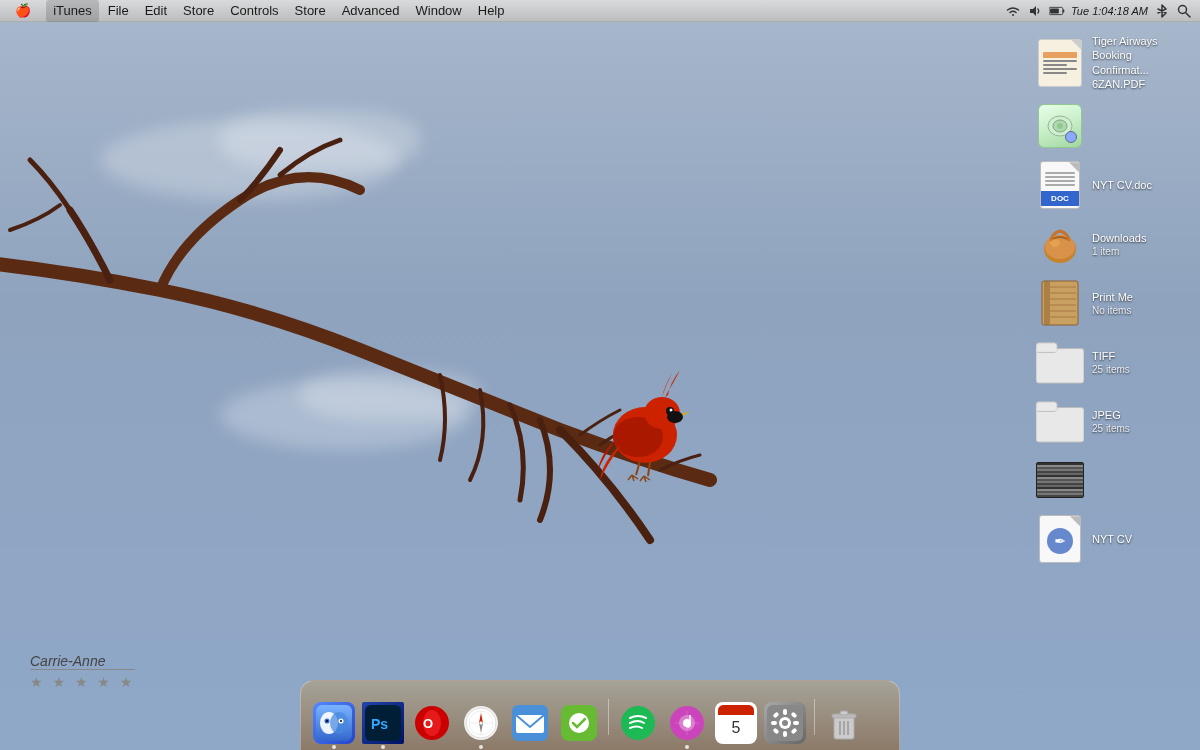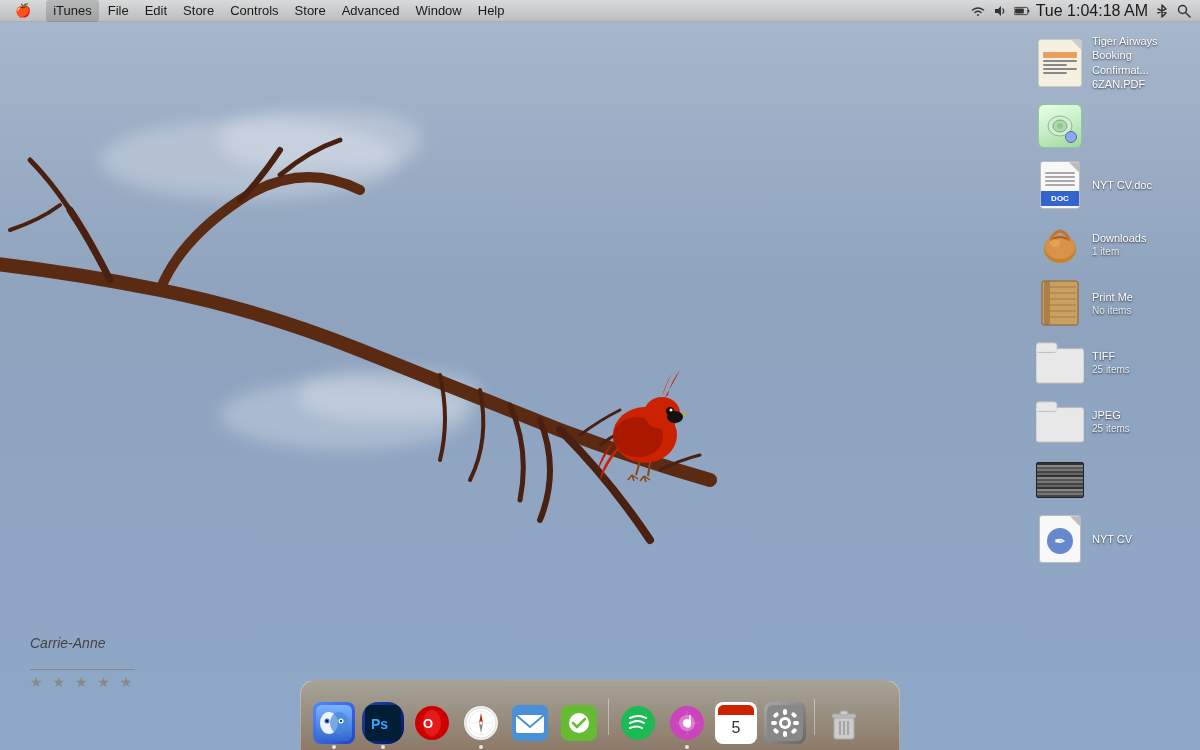"Tue 1:04:18 AM" .clock { font-size: 16px -> 11px; font-style: none -> italic }
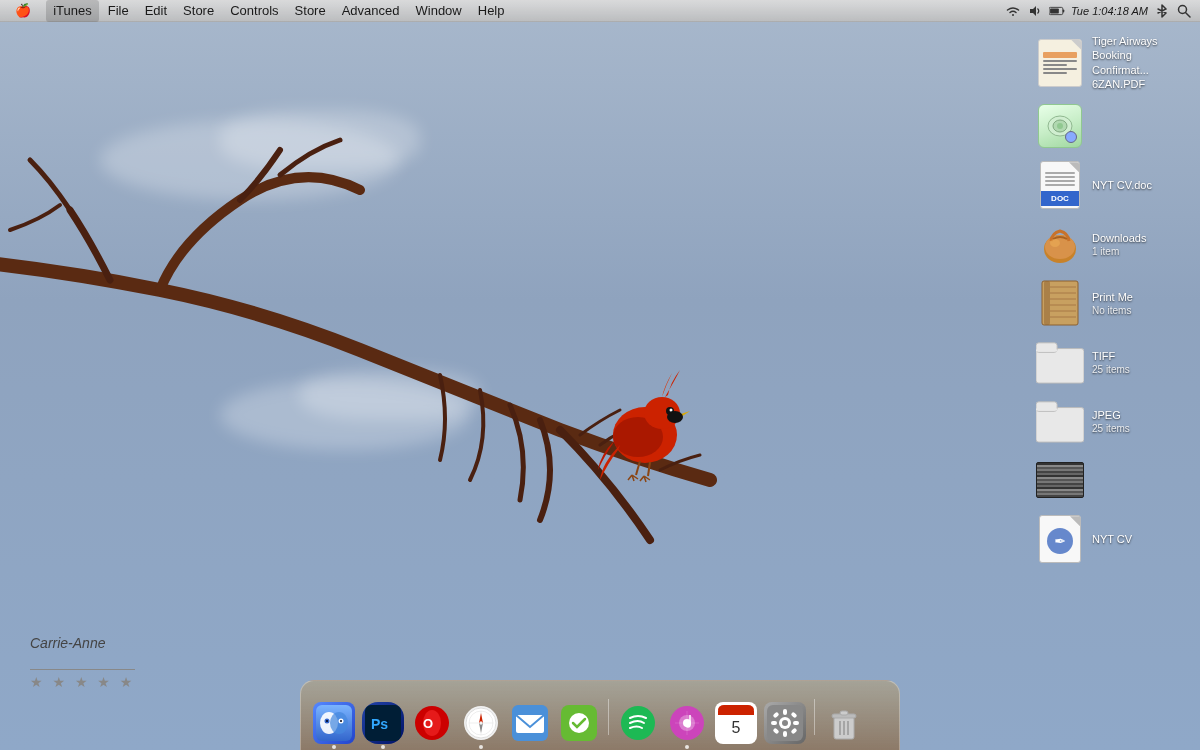"Carrie-Anne" .user-name { padding-bottom: 18px -> 0 }
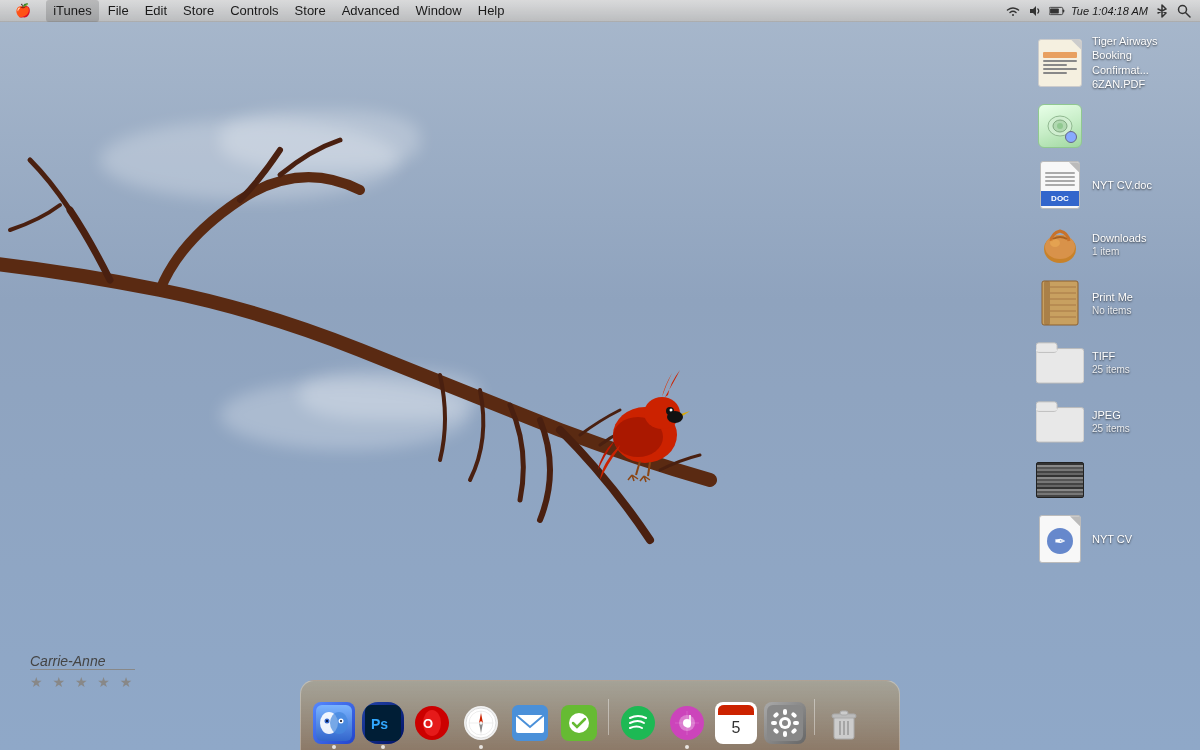"Ps" .dock-icon { border-radius: 16px -> 2px }
